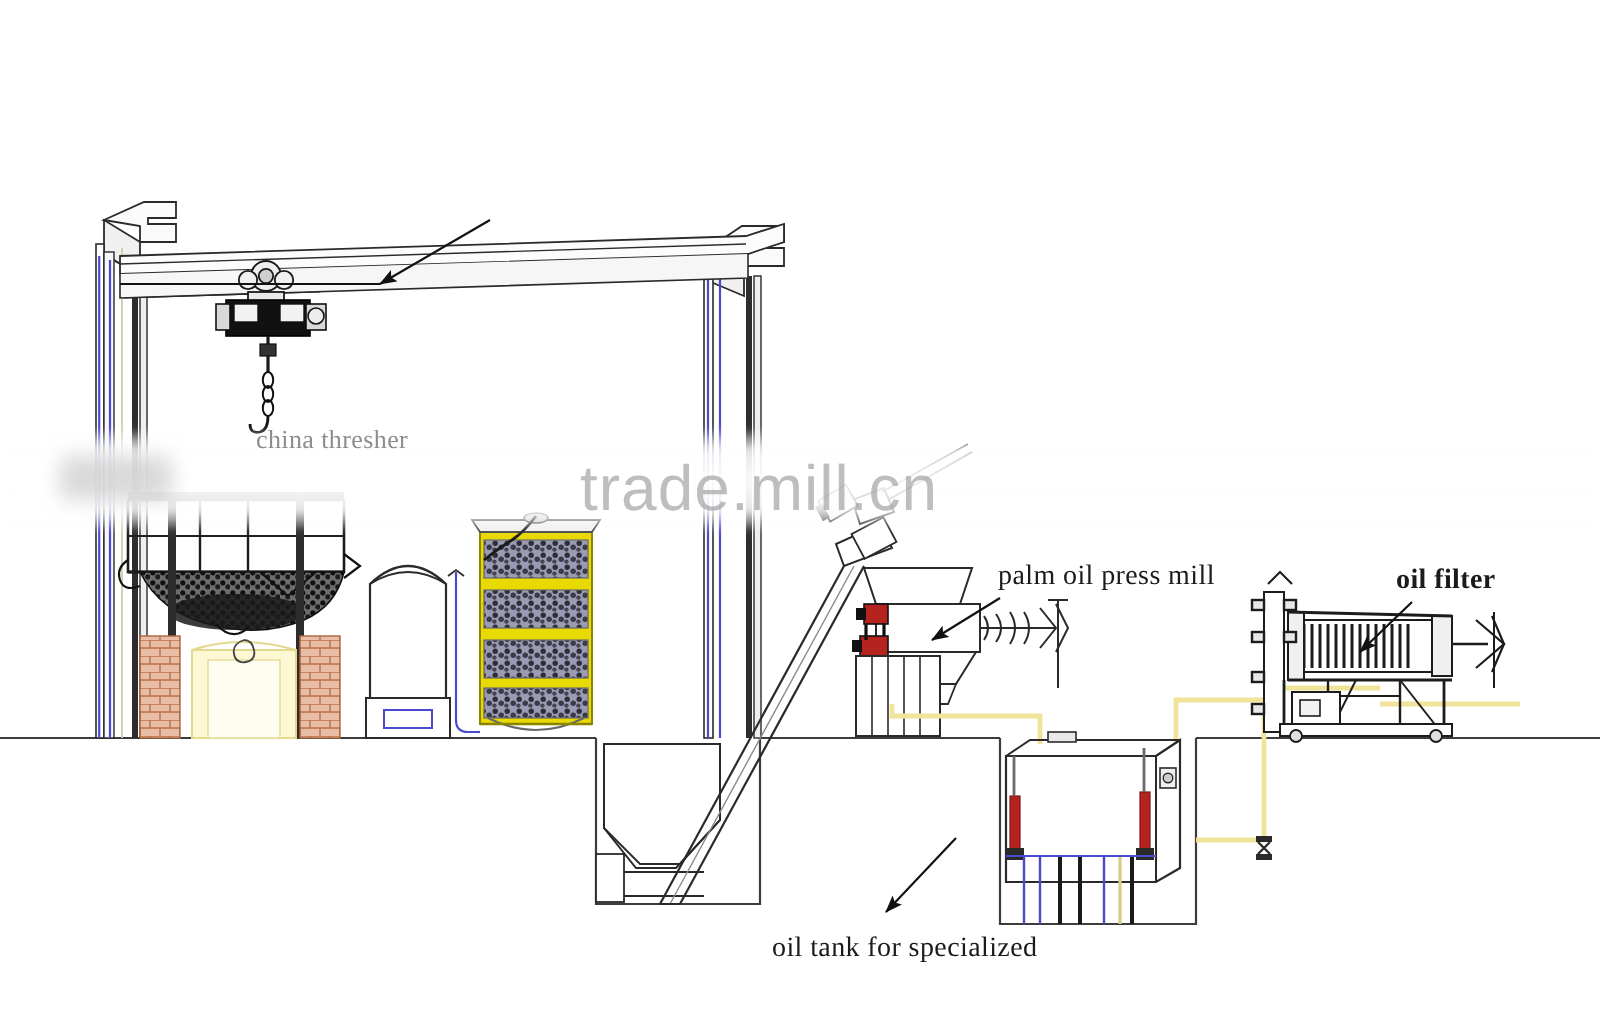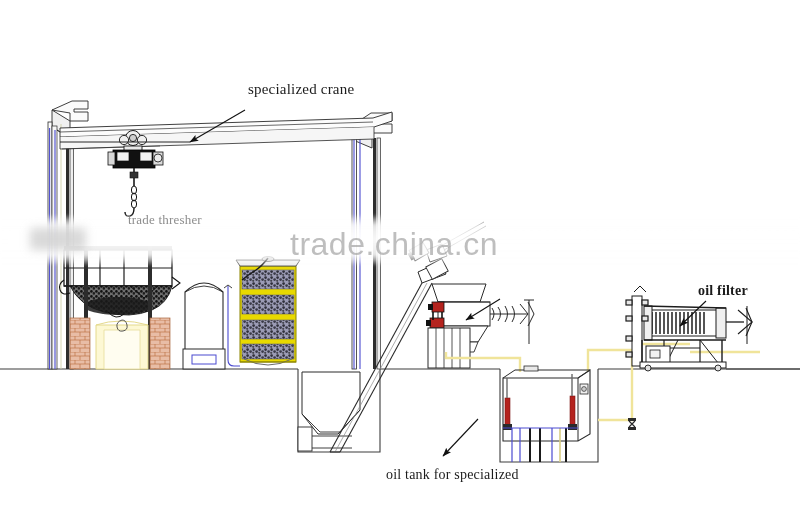"specialized crane" div.label { html: <div>specialized crane</div> -> none }
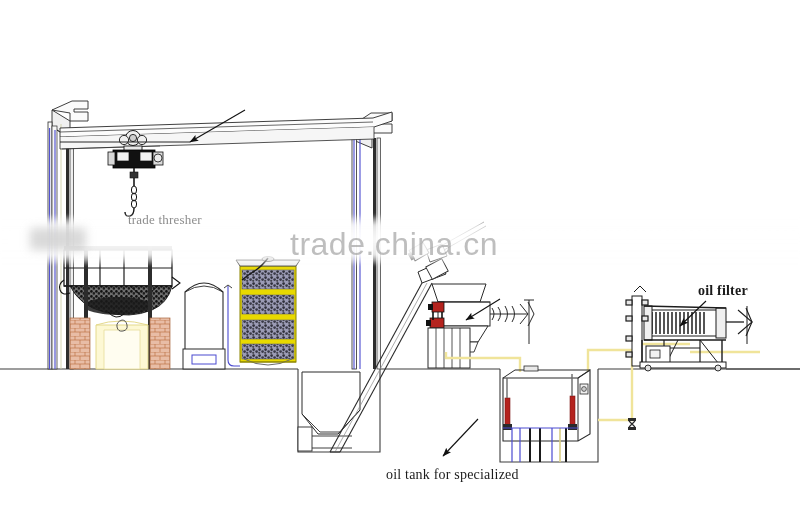"trade thresher" div.label { text: trade -> china }
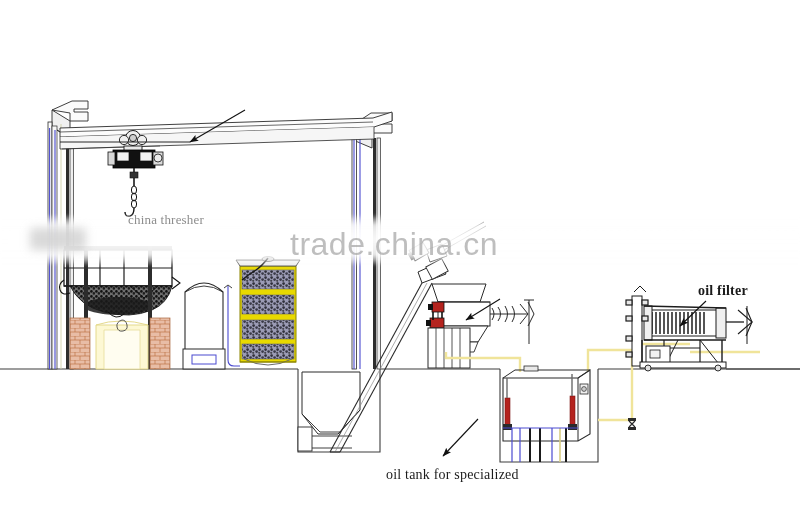"trade.china.cn" div { text: trade.china.cn -> trade.mill.cn }
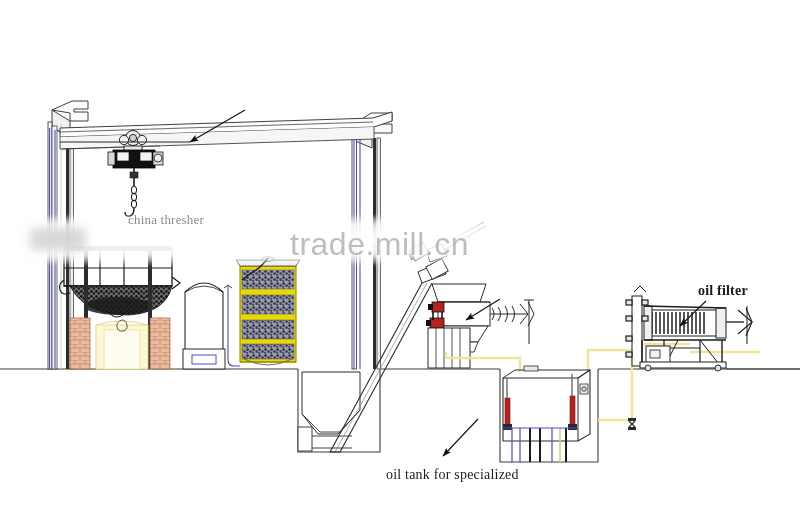"palm oil press mill" div.label { html: none -> <div>palm oil press mill</div> }
